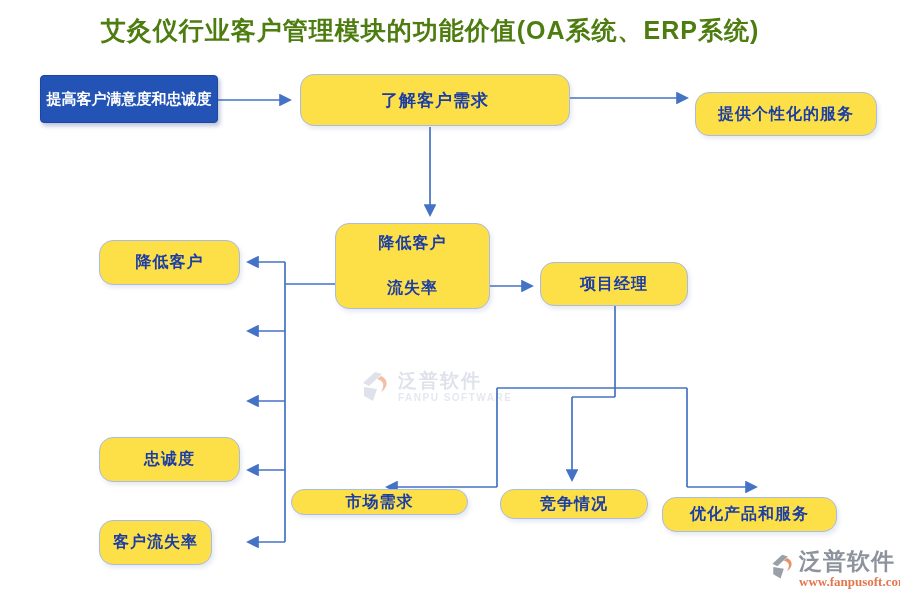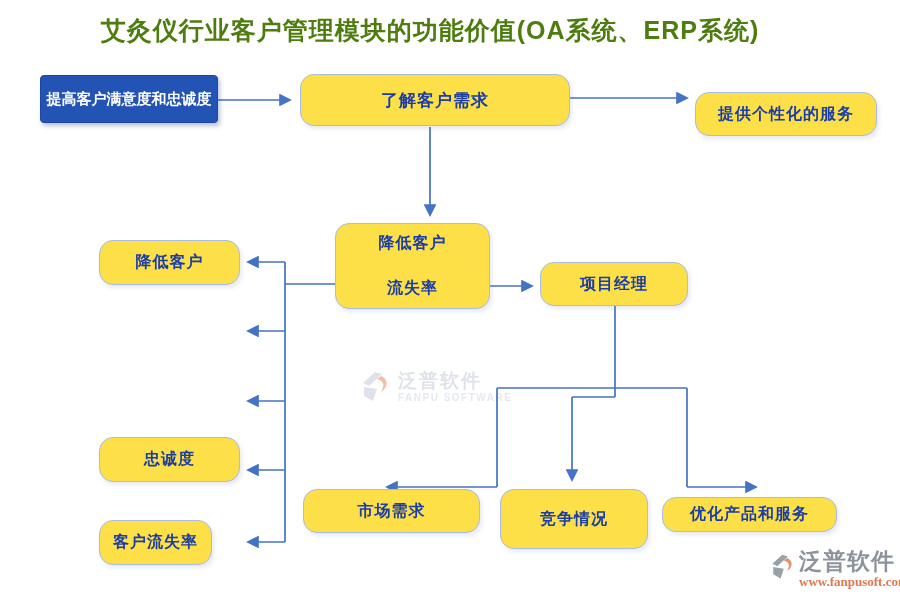"市场需求" div.node { height: 44px -> 26px; left: 303px -> 291px }
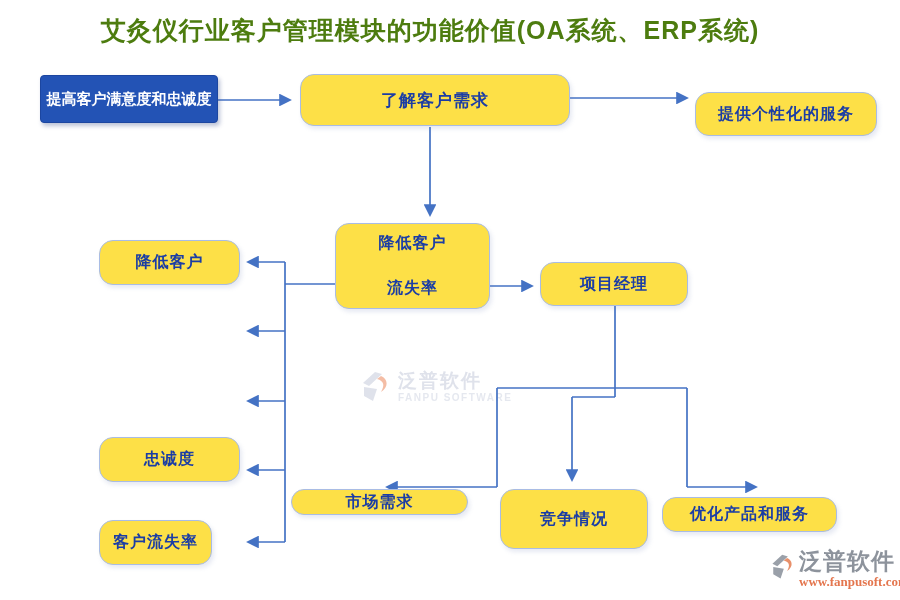"竞争情况" div.node { height: 60px -> 30px }
